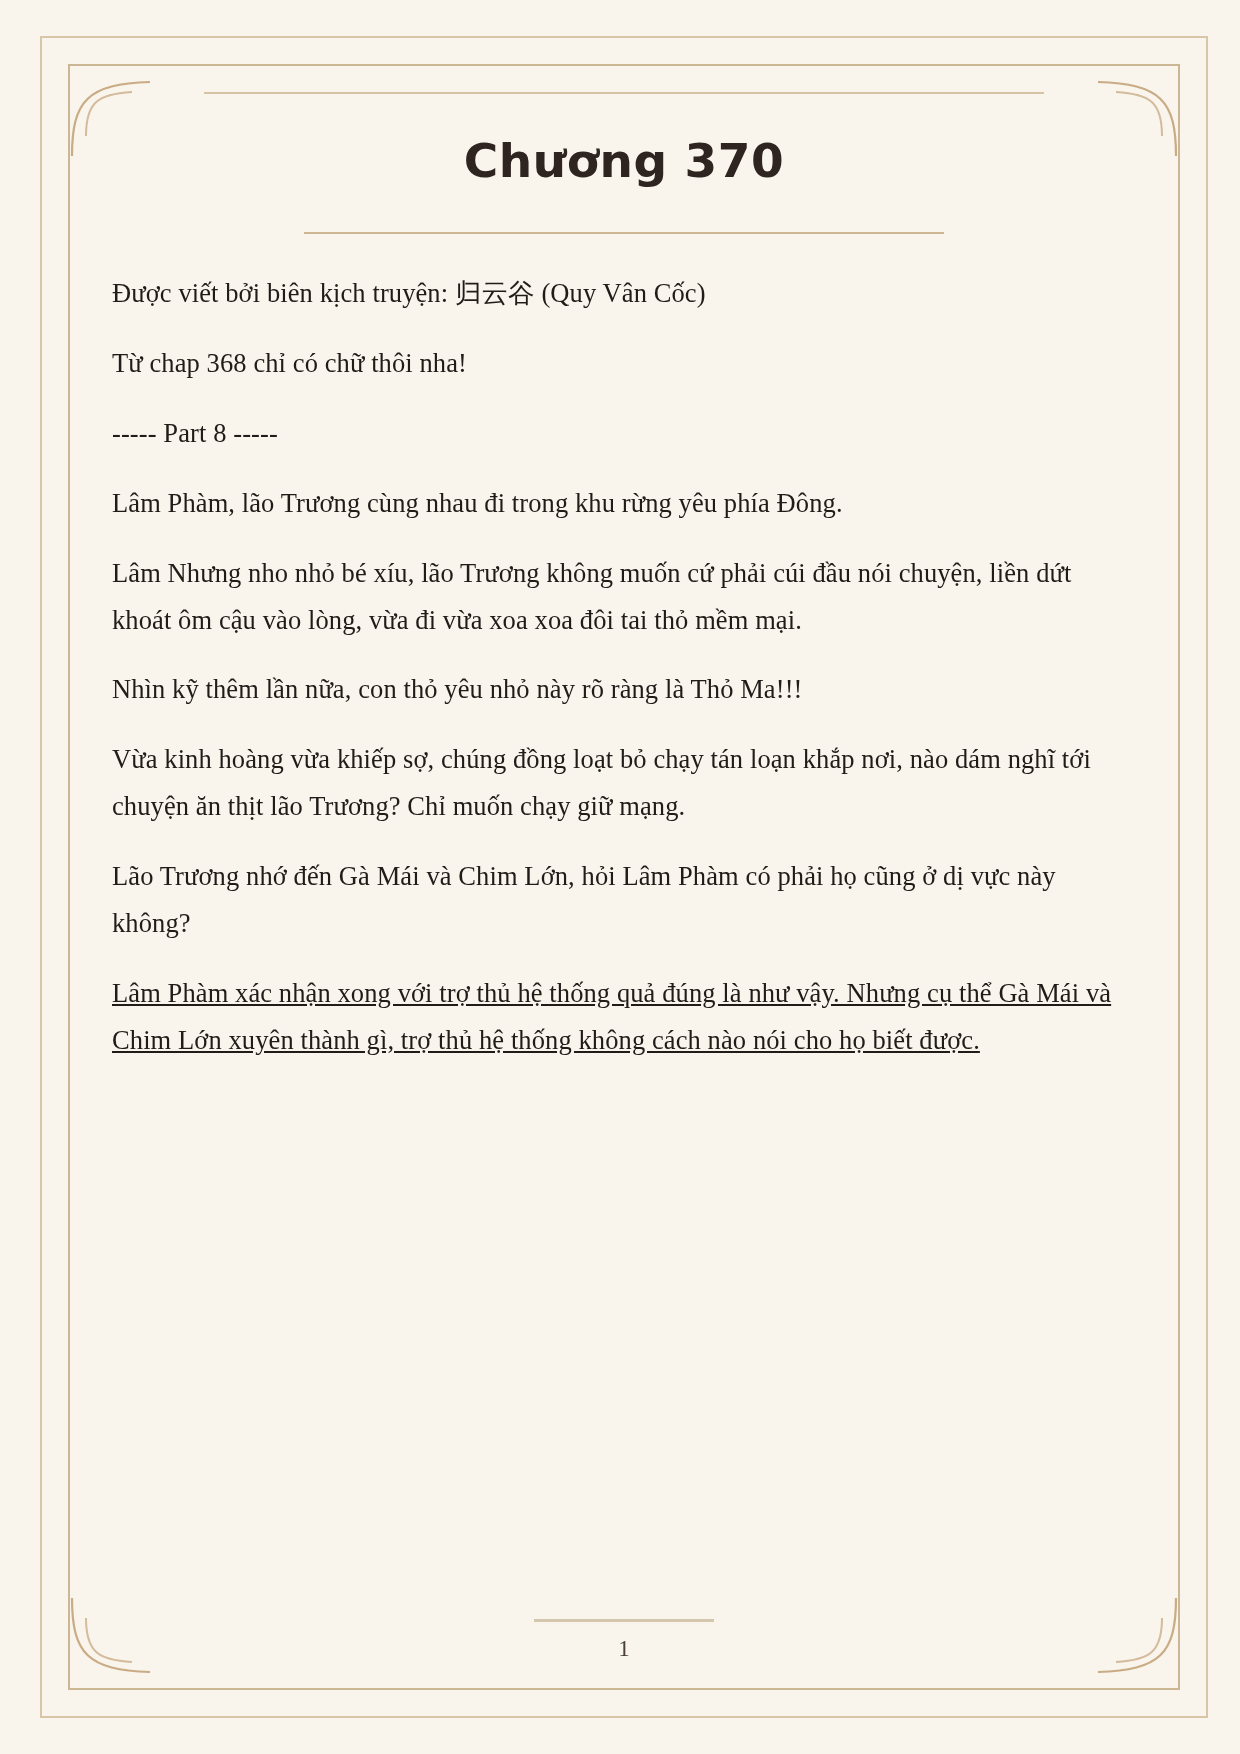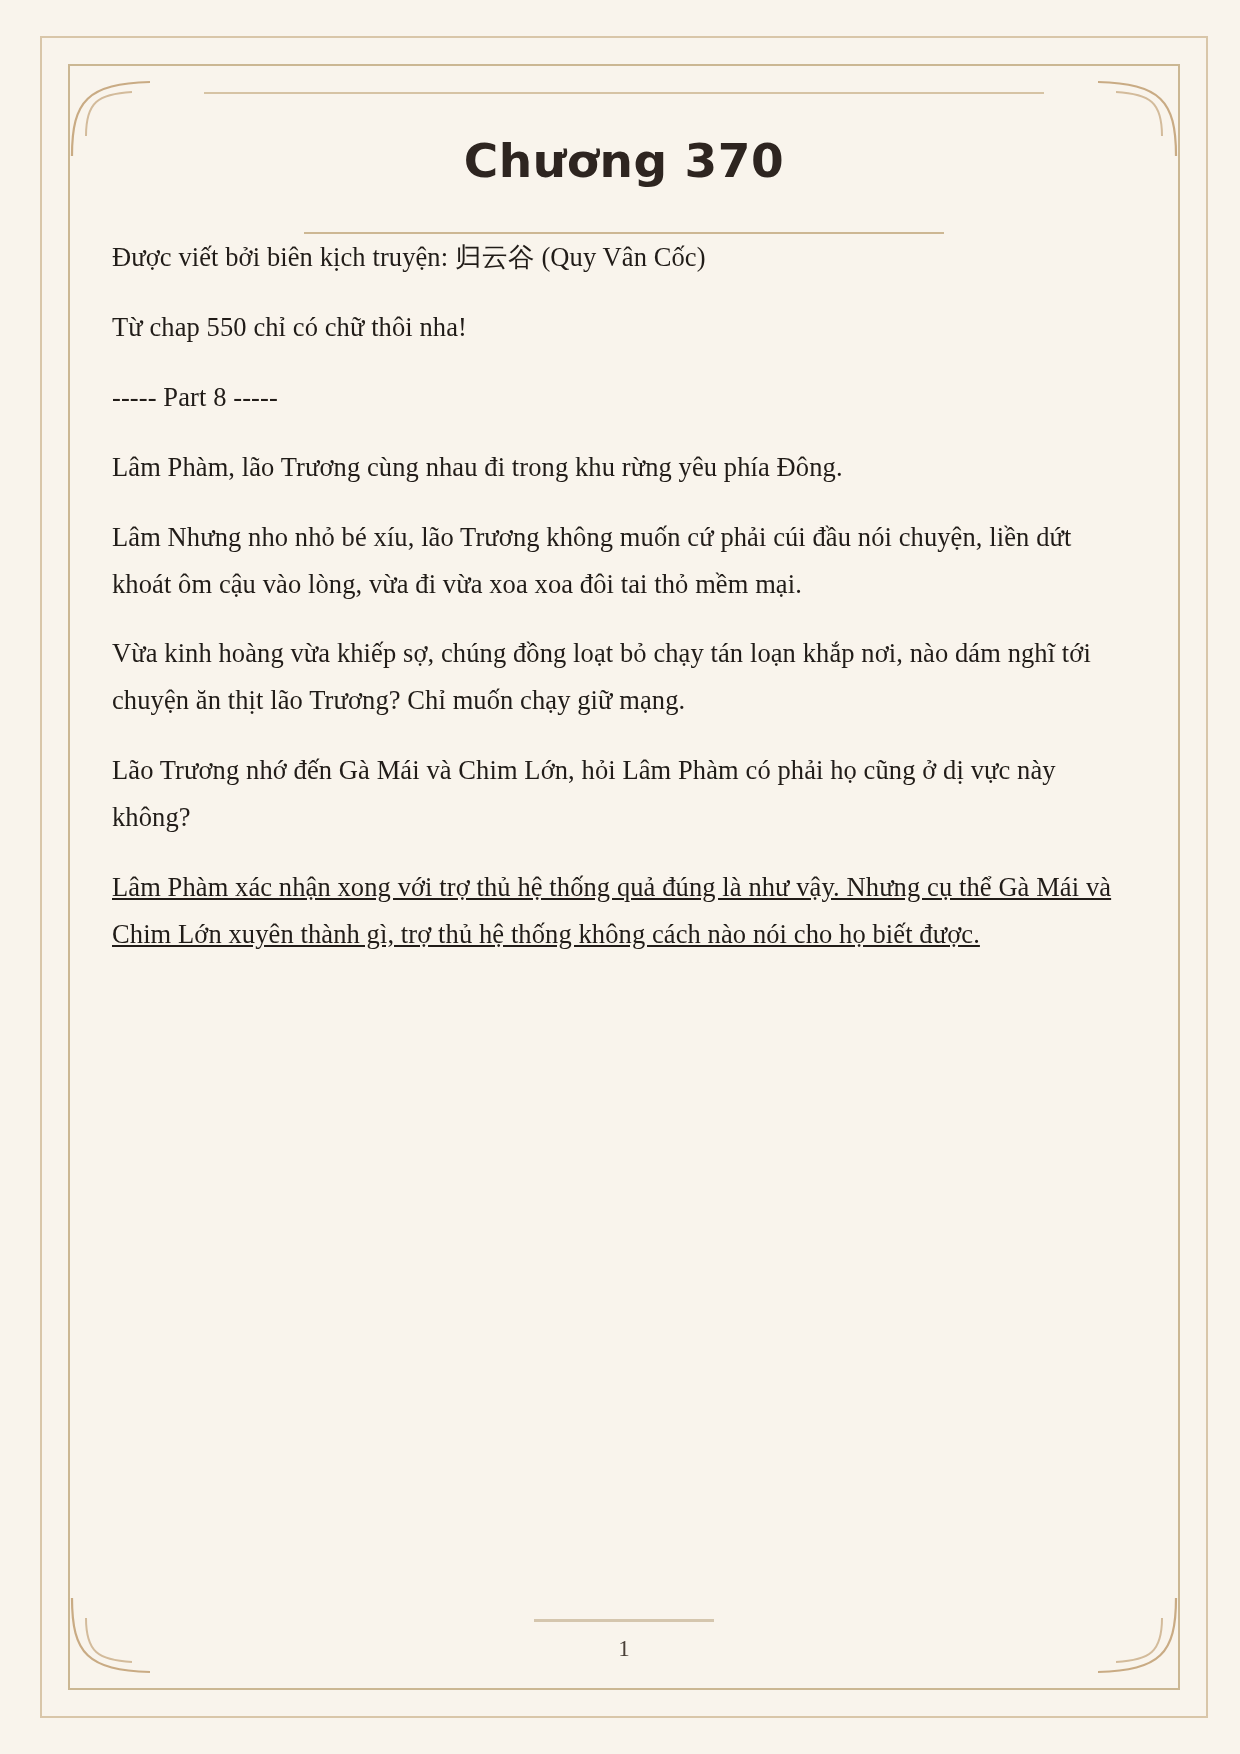"Được viết bởi biên kịch" .body-text { margin-top: none -> 36px }
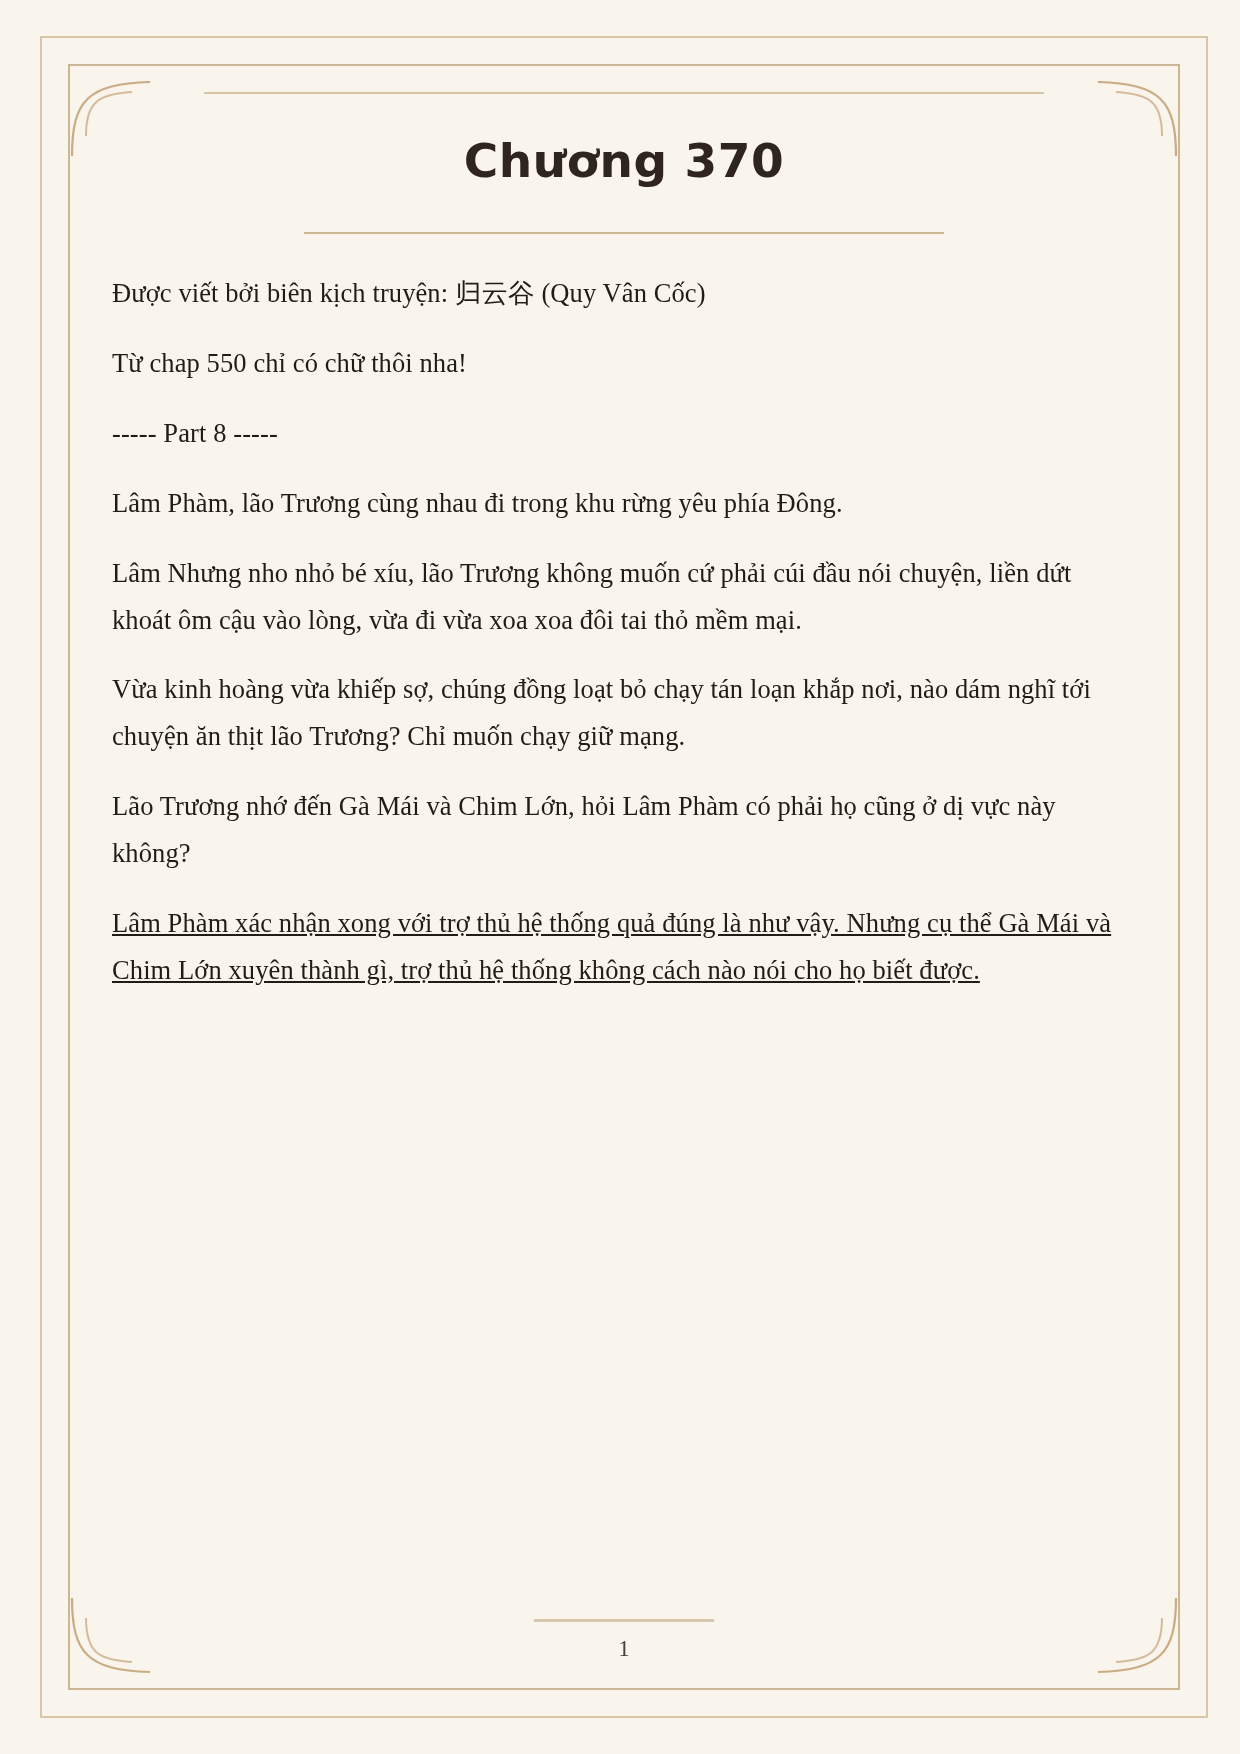"Từ chap 550 chỉ có" p.para { text: 550 -> 368 }
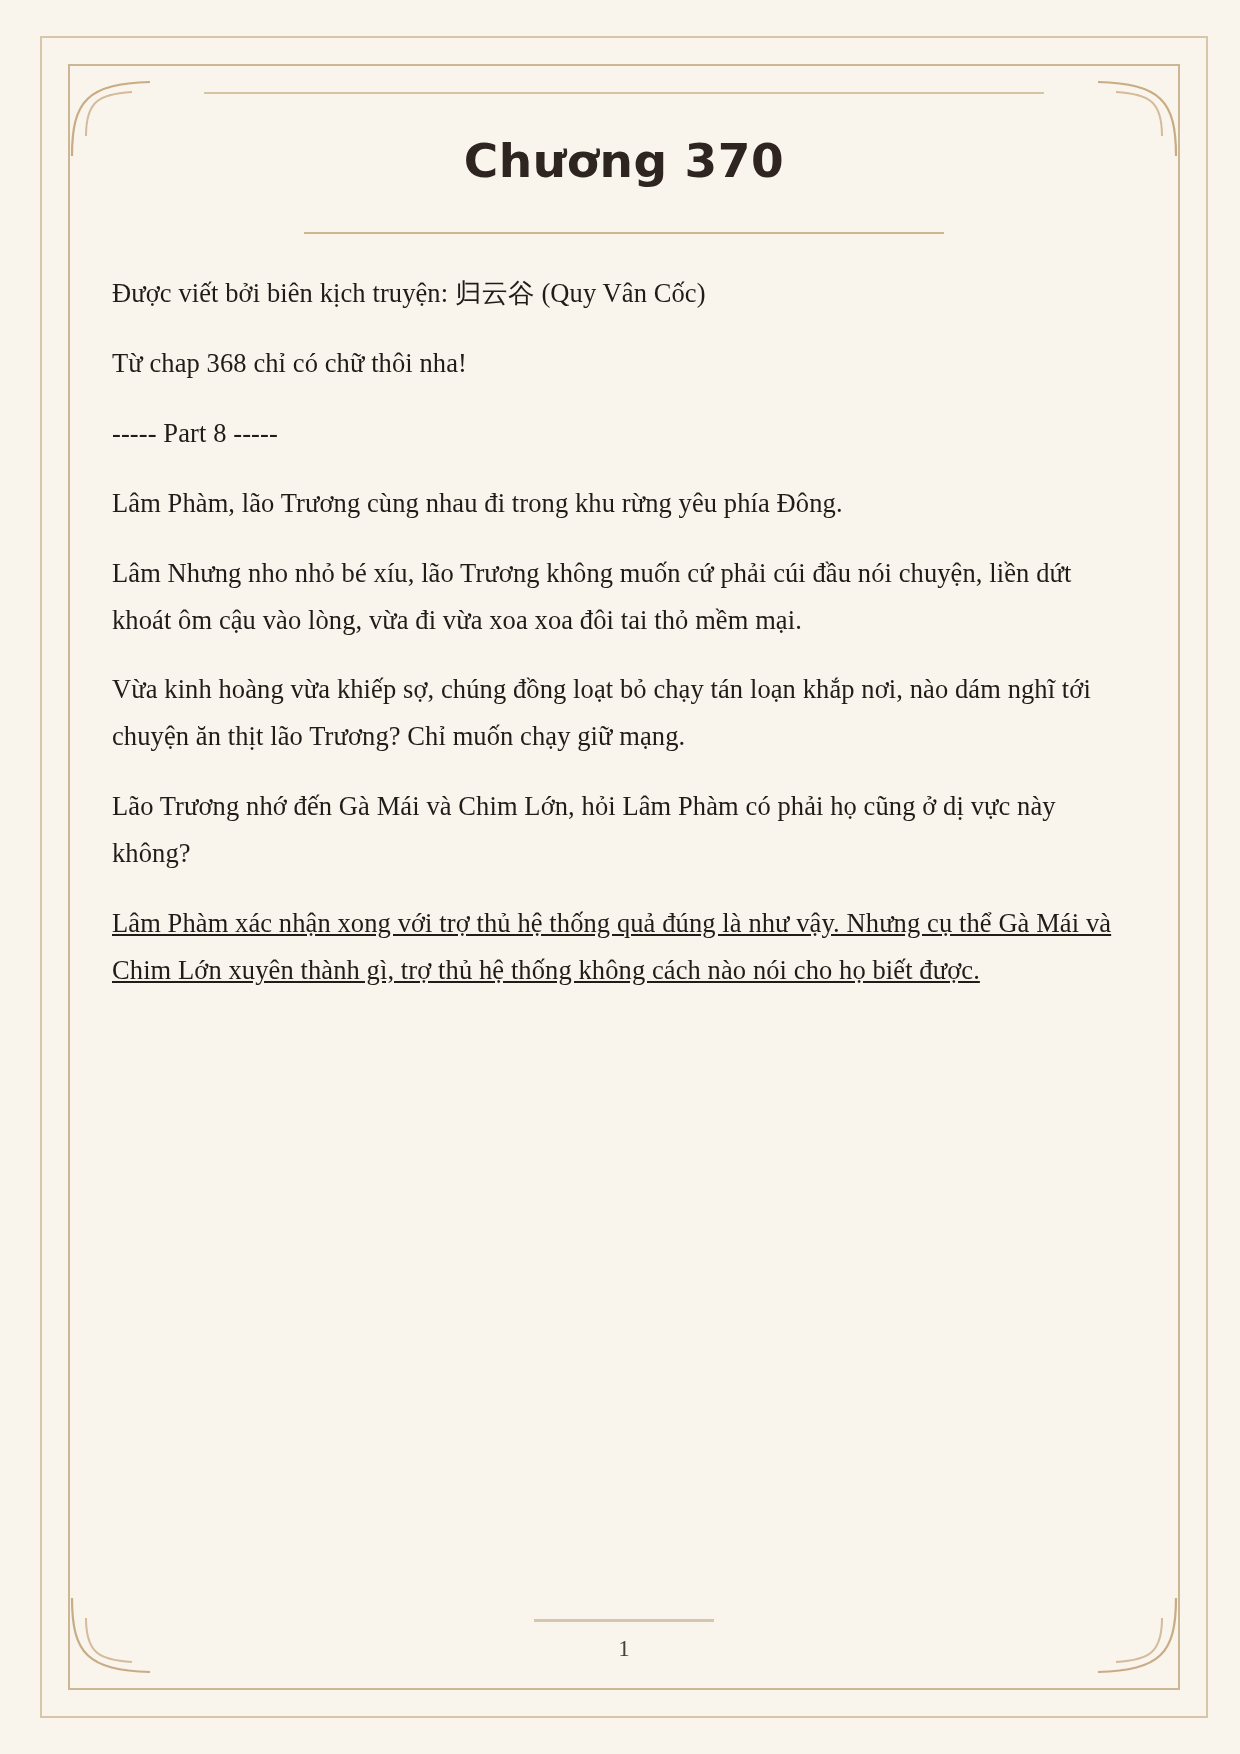"Nhìn kỹ thêm lần nữa," p.para { html: none -> <p>Nhìn kỹ thêm lần nữa, con thỏ yêu nhỏ này rõ ràng là Thỏ Ma!!!</p> }
